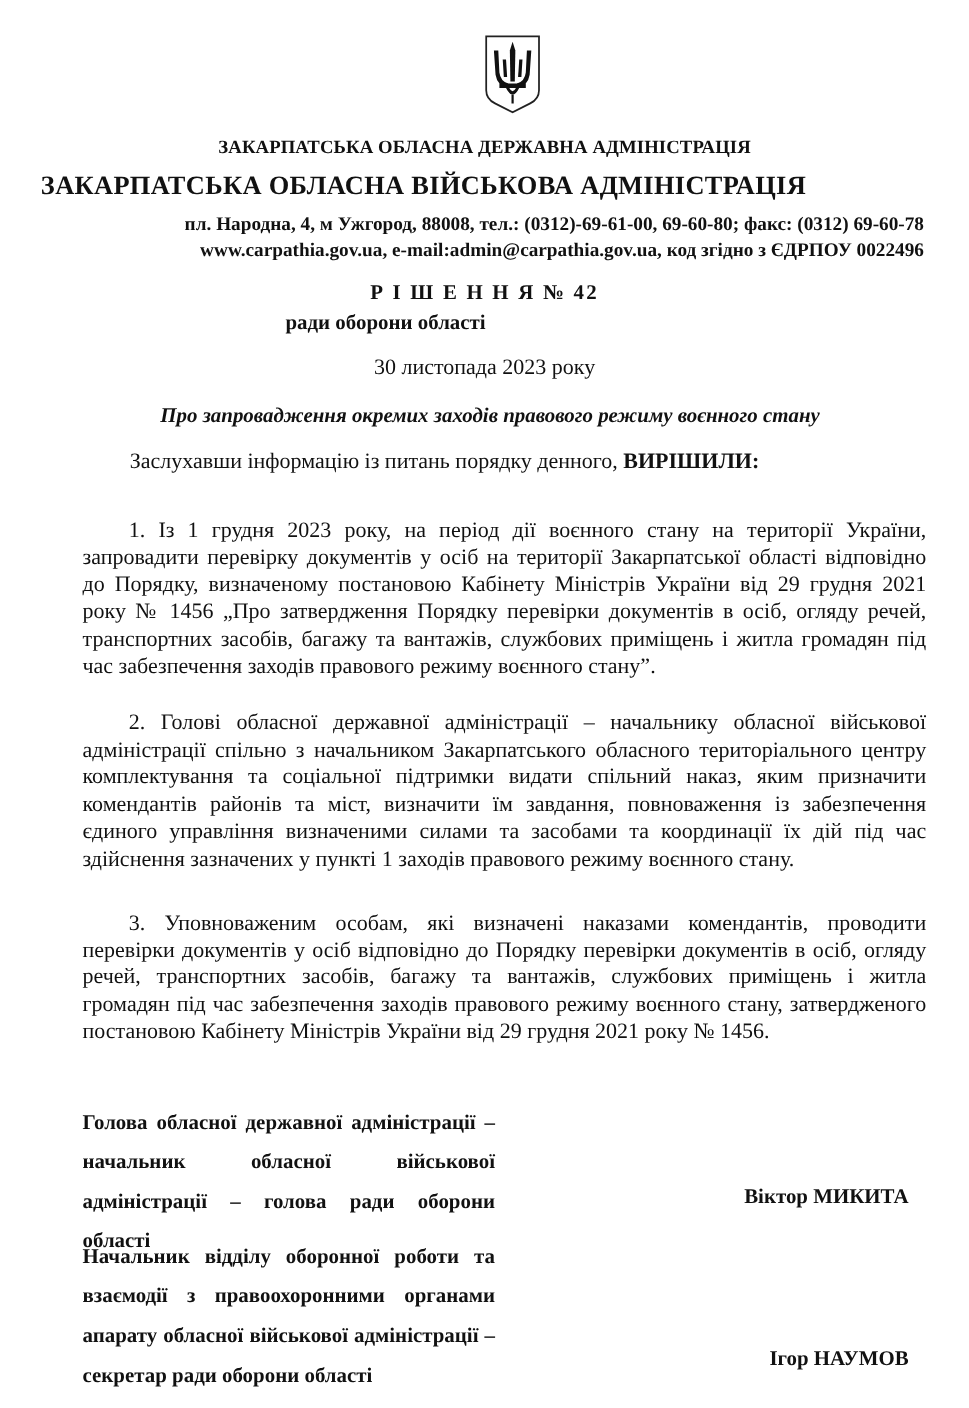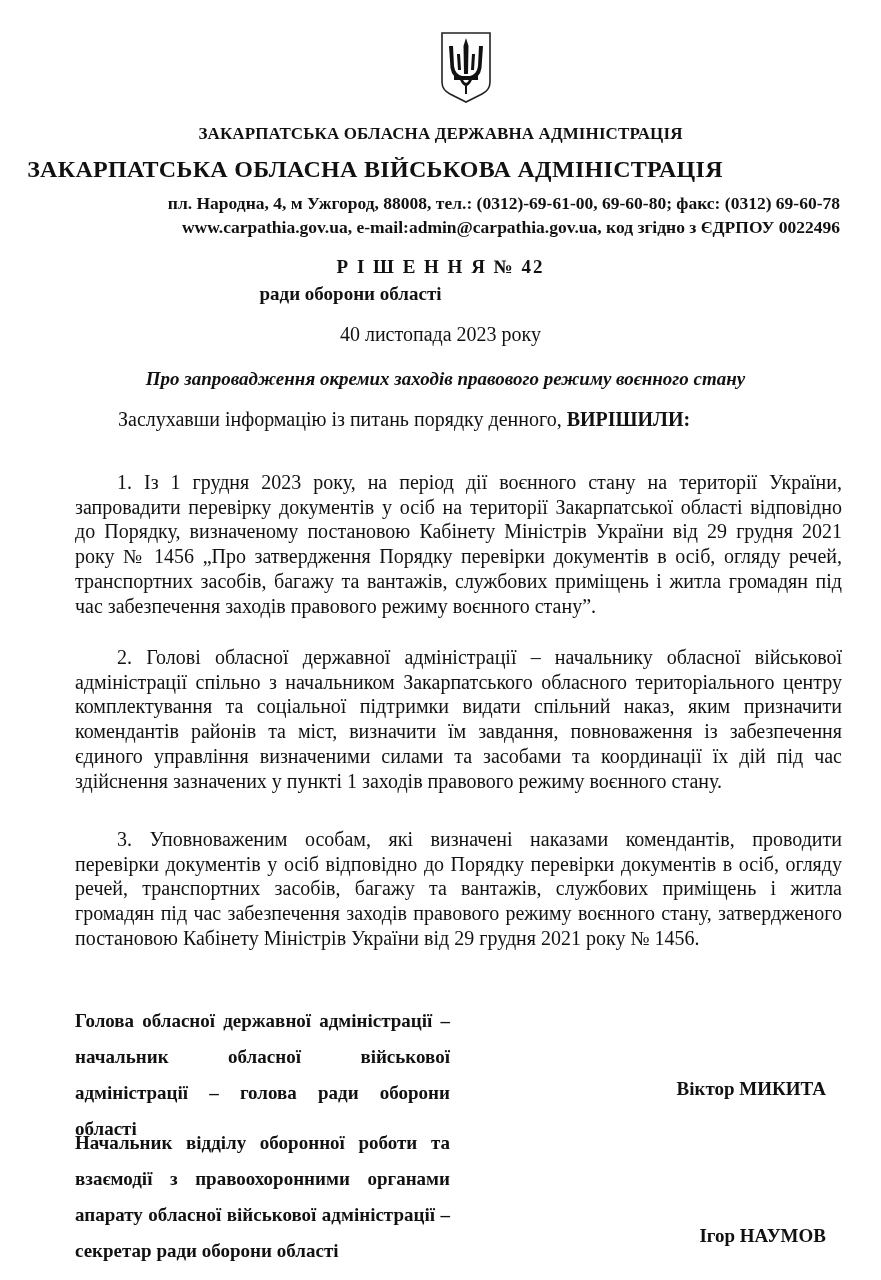"ЗАКАРПАТСЬКА ОБЛАСНА ВІЙСЬКОВА" .hdr2 { left: 6px -> 16px }
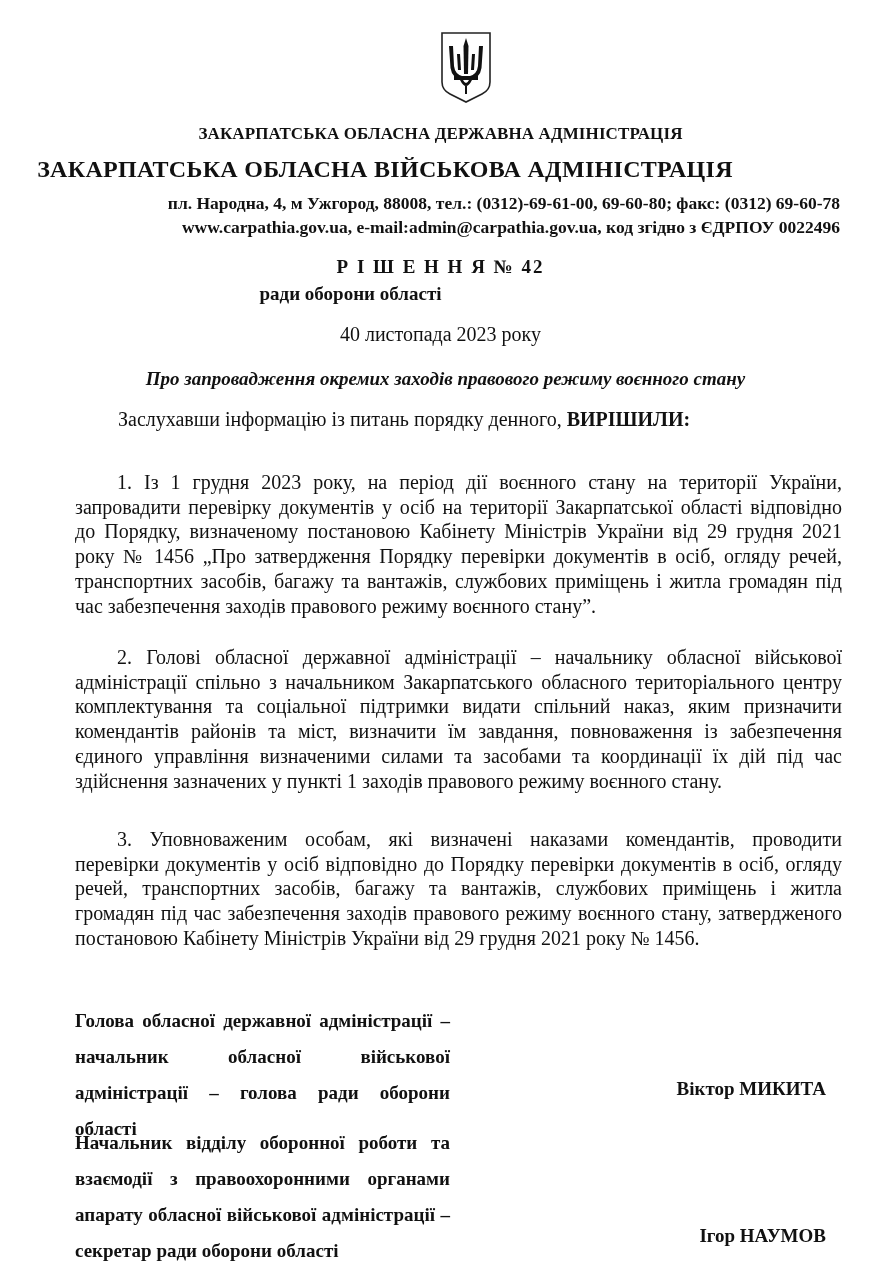"40 листопада 2023 року" div.date { text: 40 -> 30 }
